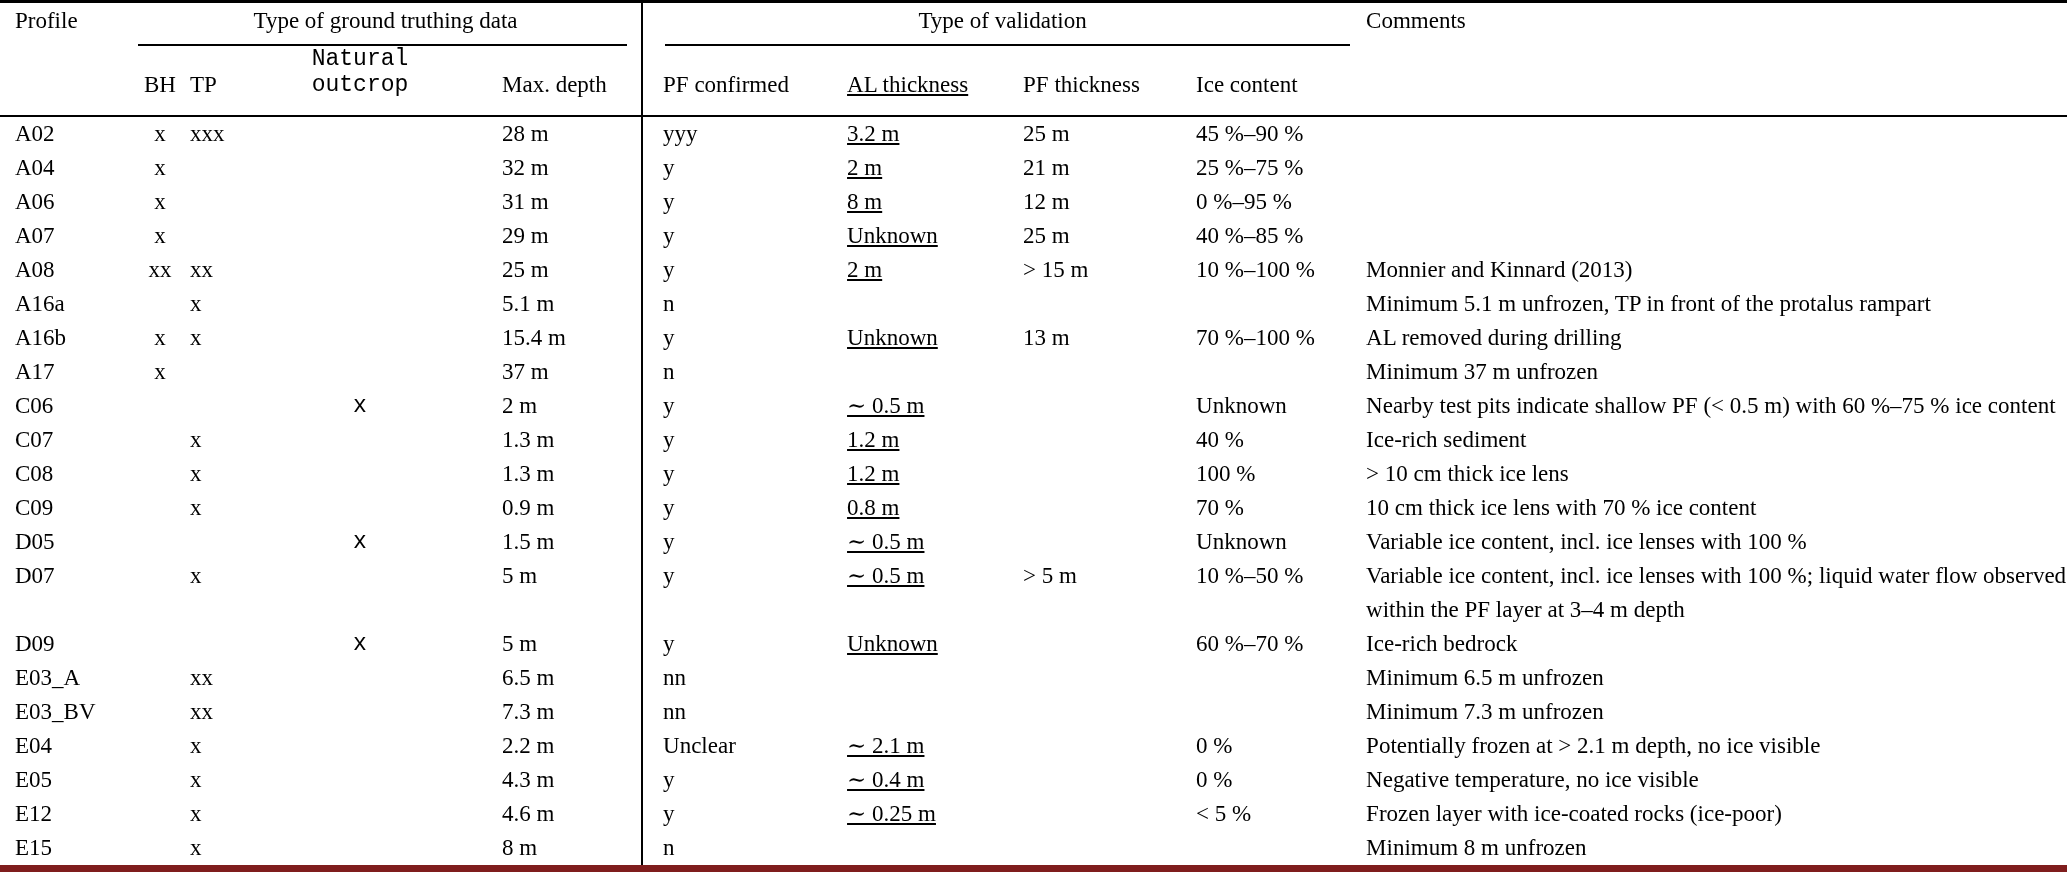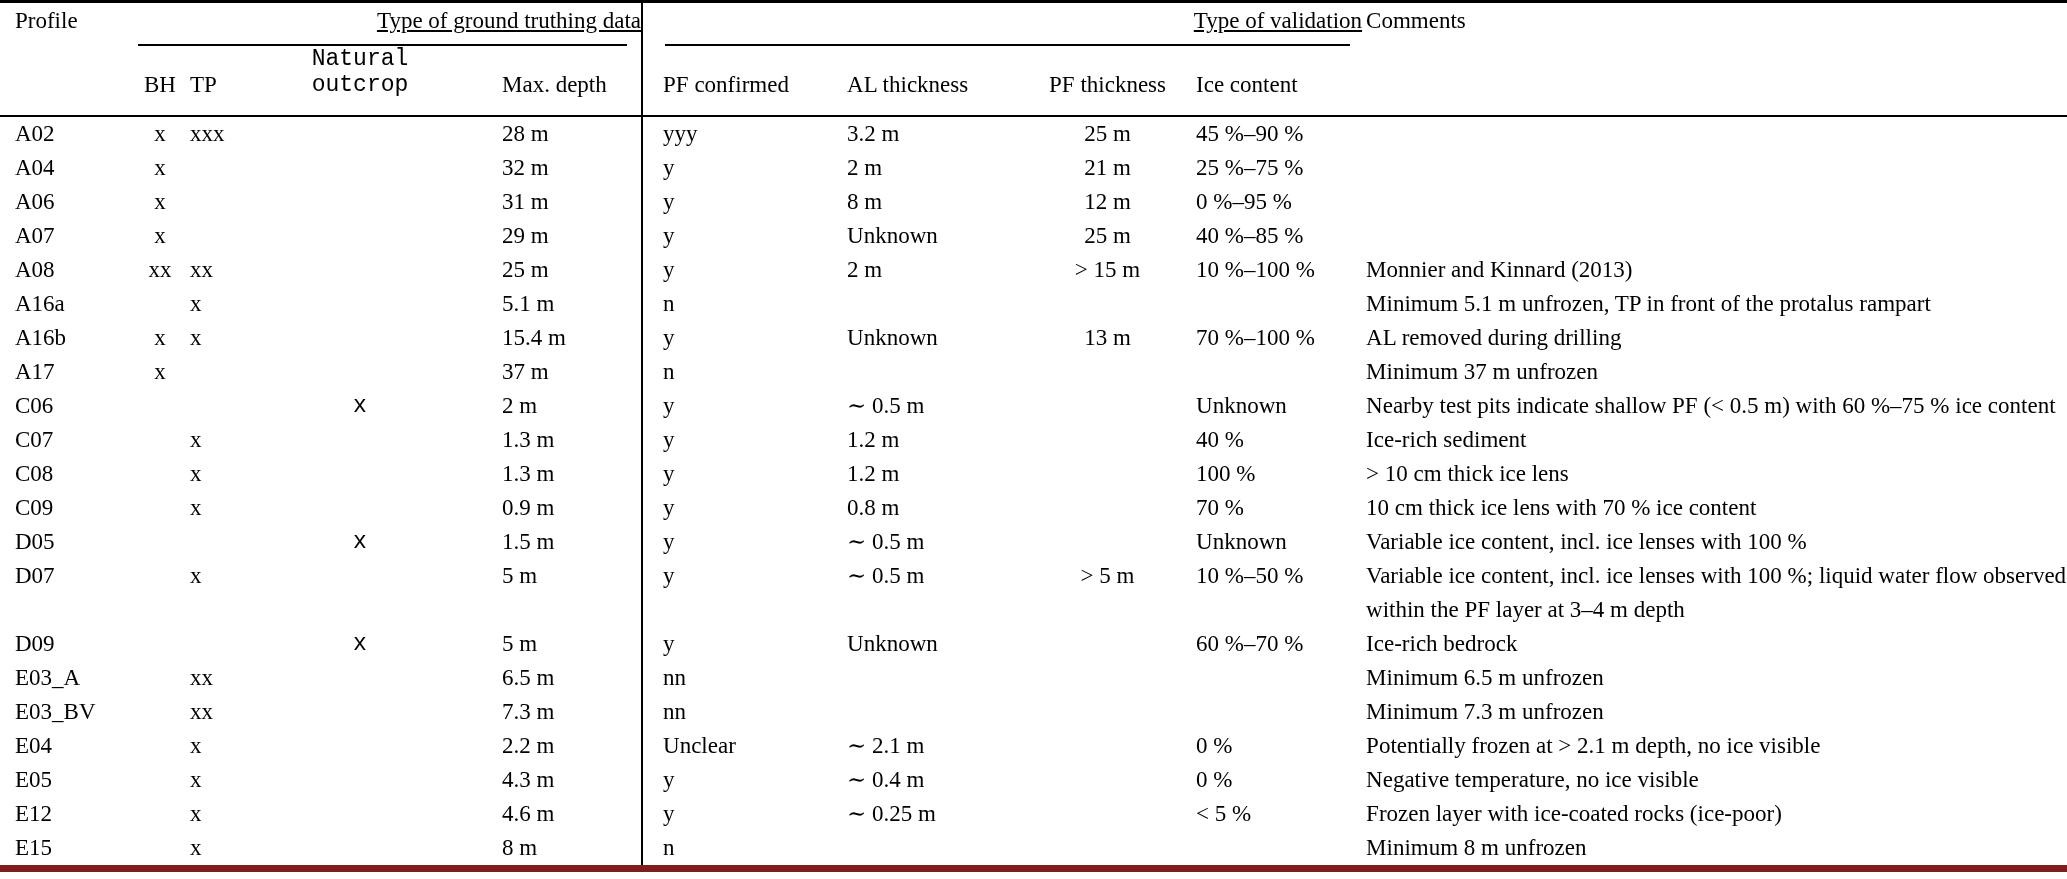"Type of ground truthing data" tr.group-row th.span-head { text-align: right -> center; text-decoration: underline -> none }
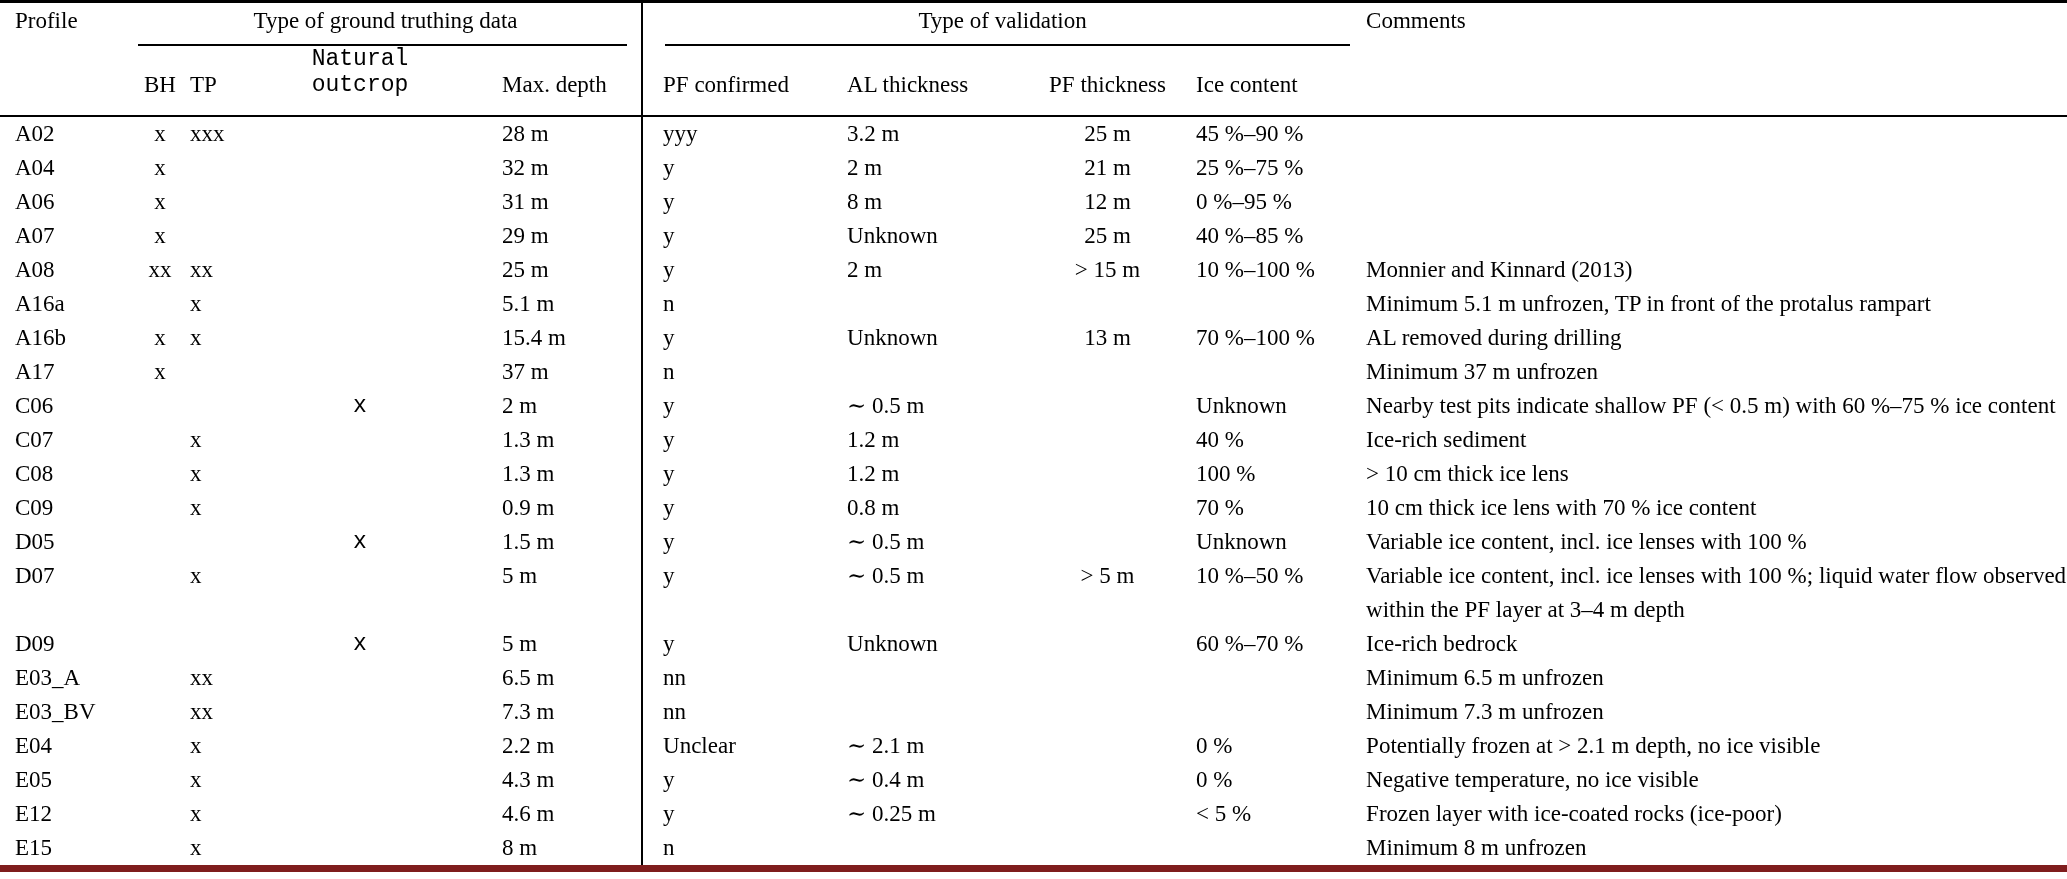"AL thickness" .col-al_thickness { text-decoration: none -> underline }
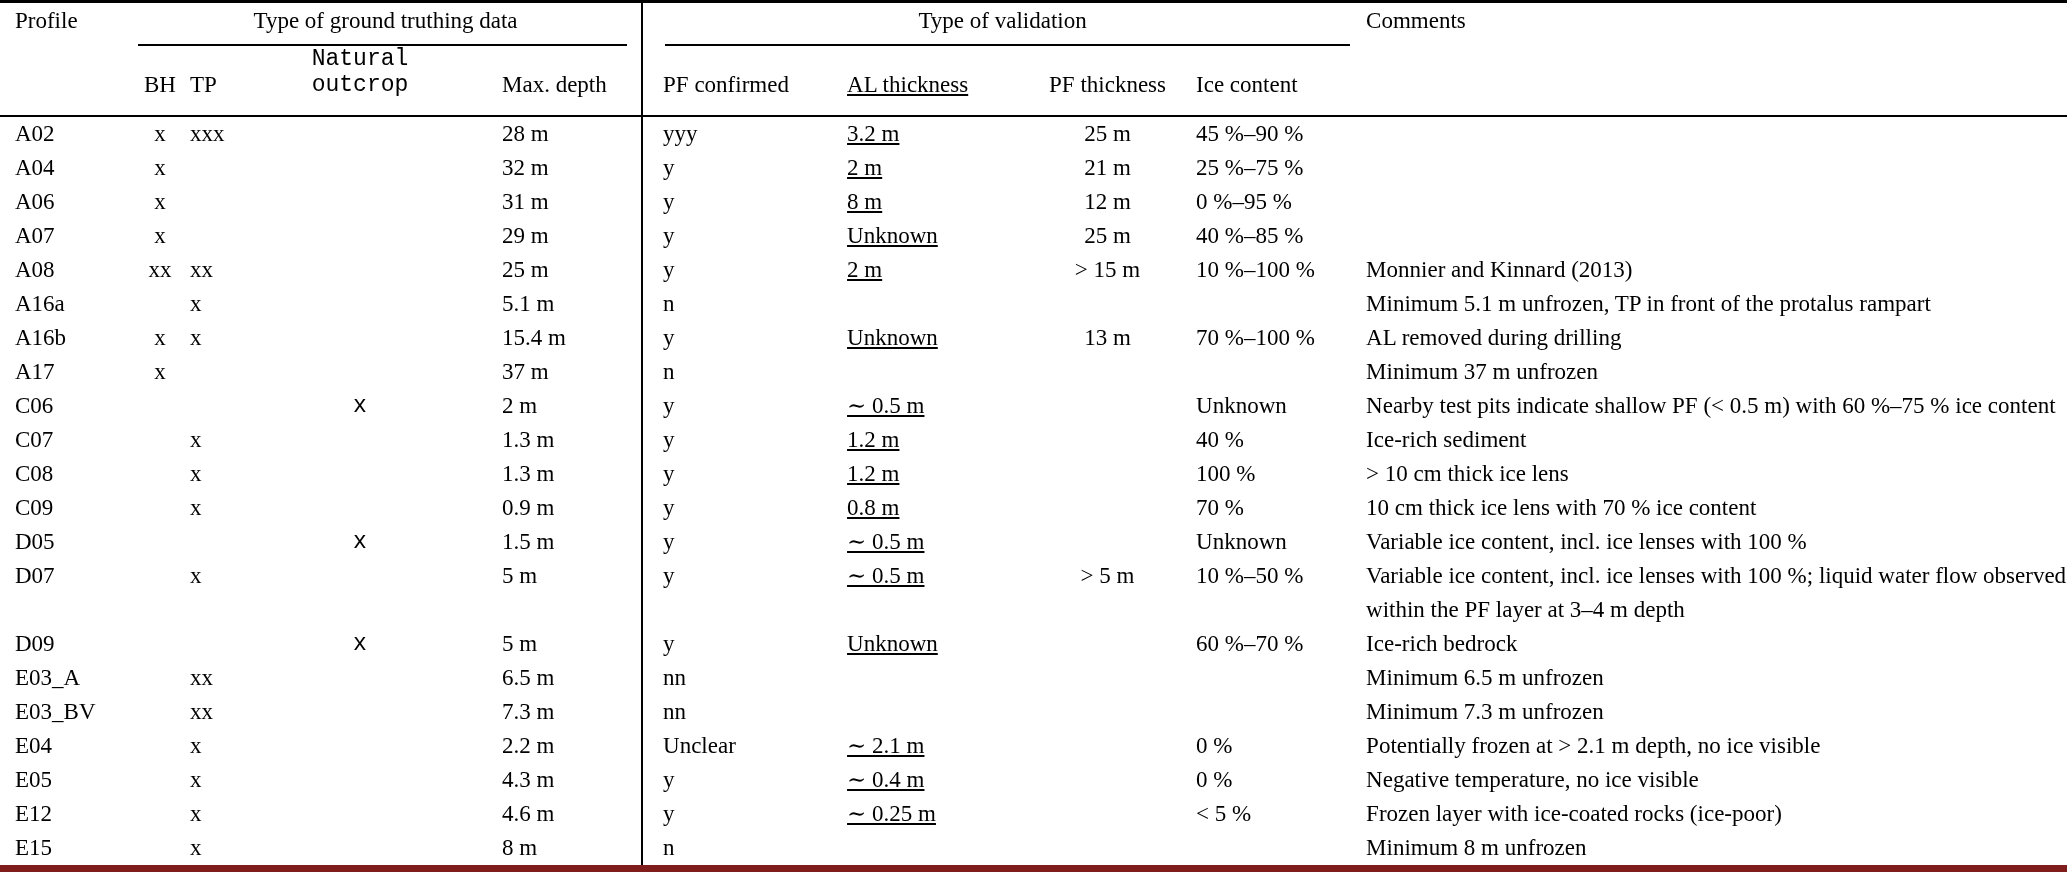"PF thickness" .col-pf_thickness { text-align: center -> none }
